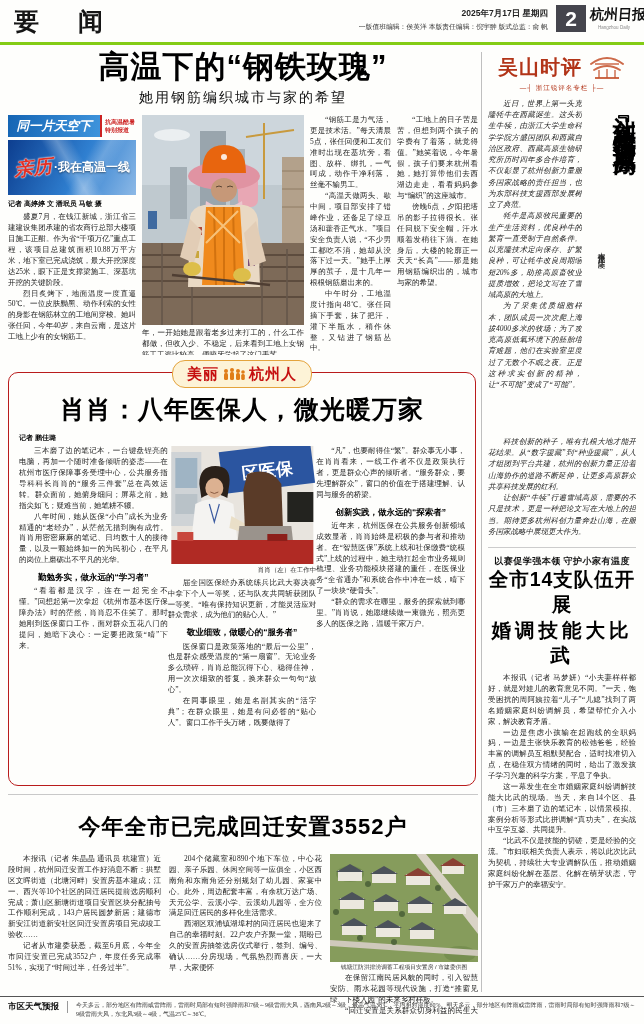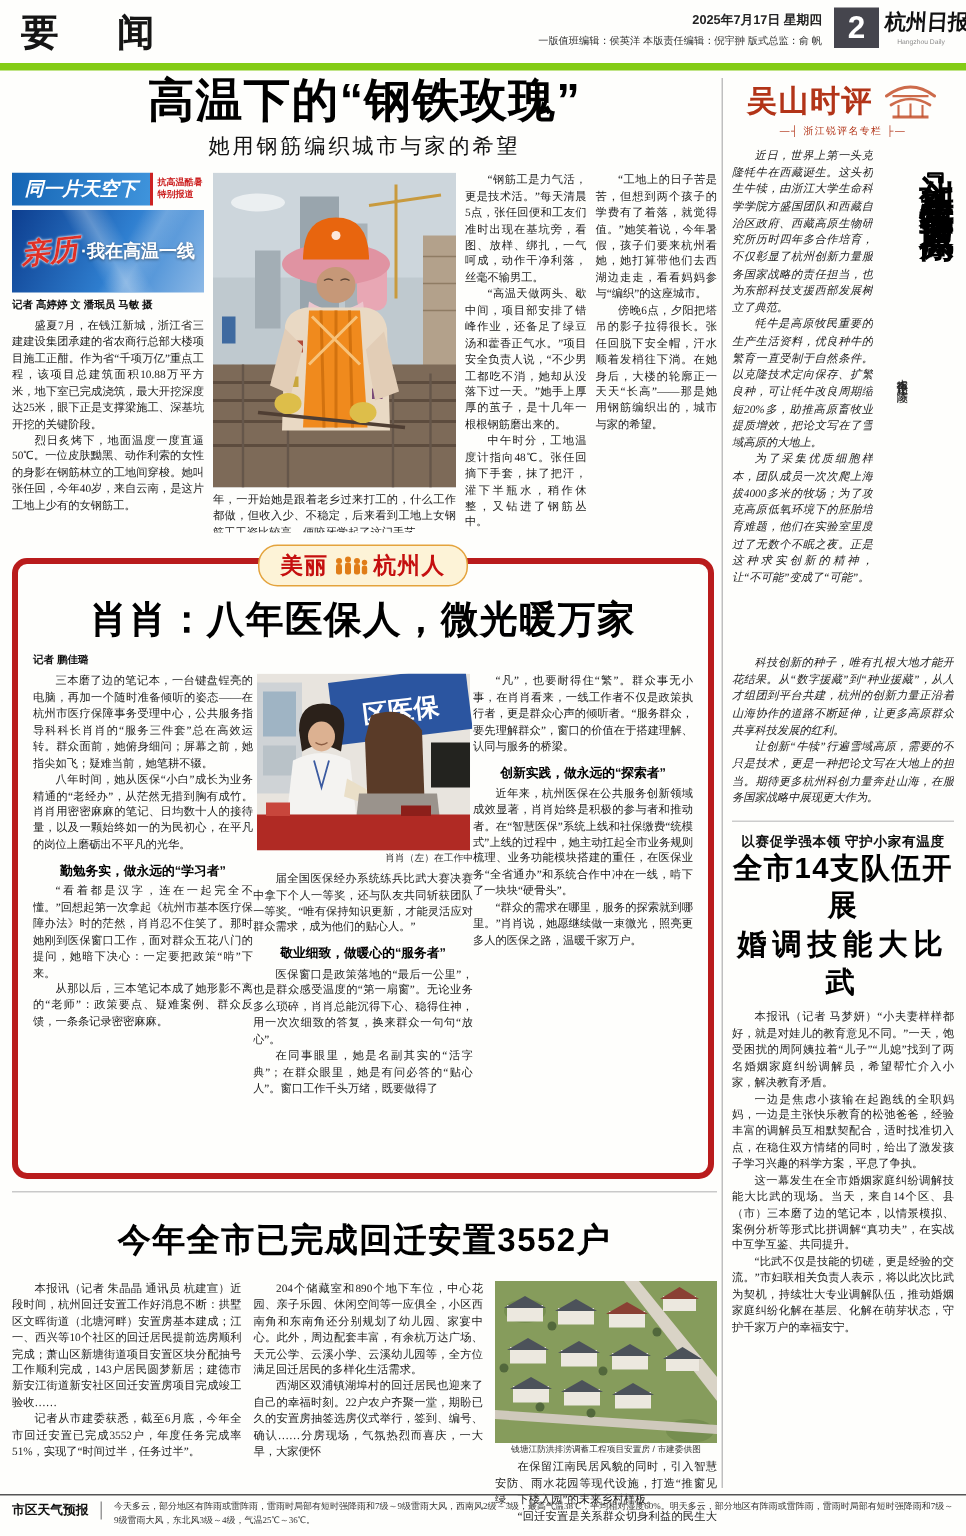"要 闻" .masthead { border-bottom: 5px solid #84cc16 -> 3px solid #84cc16 }
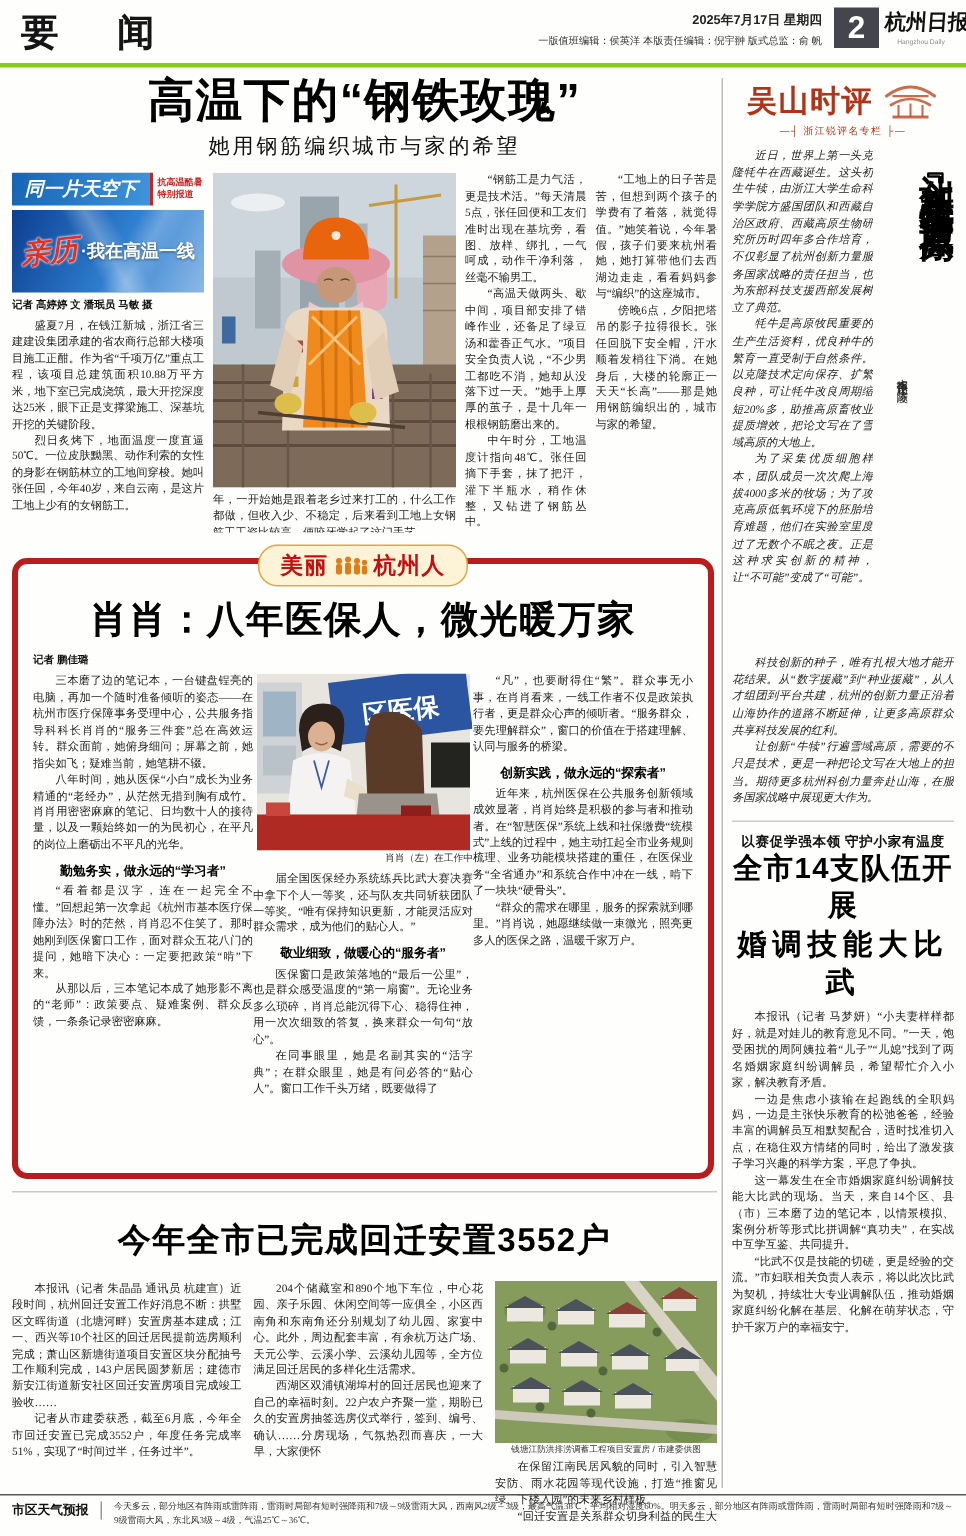"美丽" .beauty { border: 4px solid #b91c1c -> 1px solid #b91c1c }
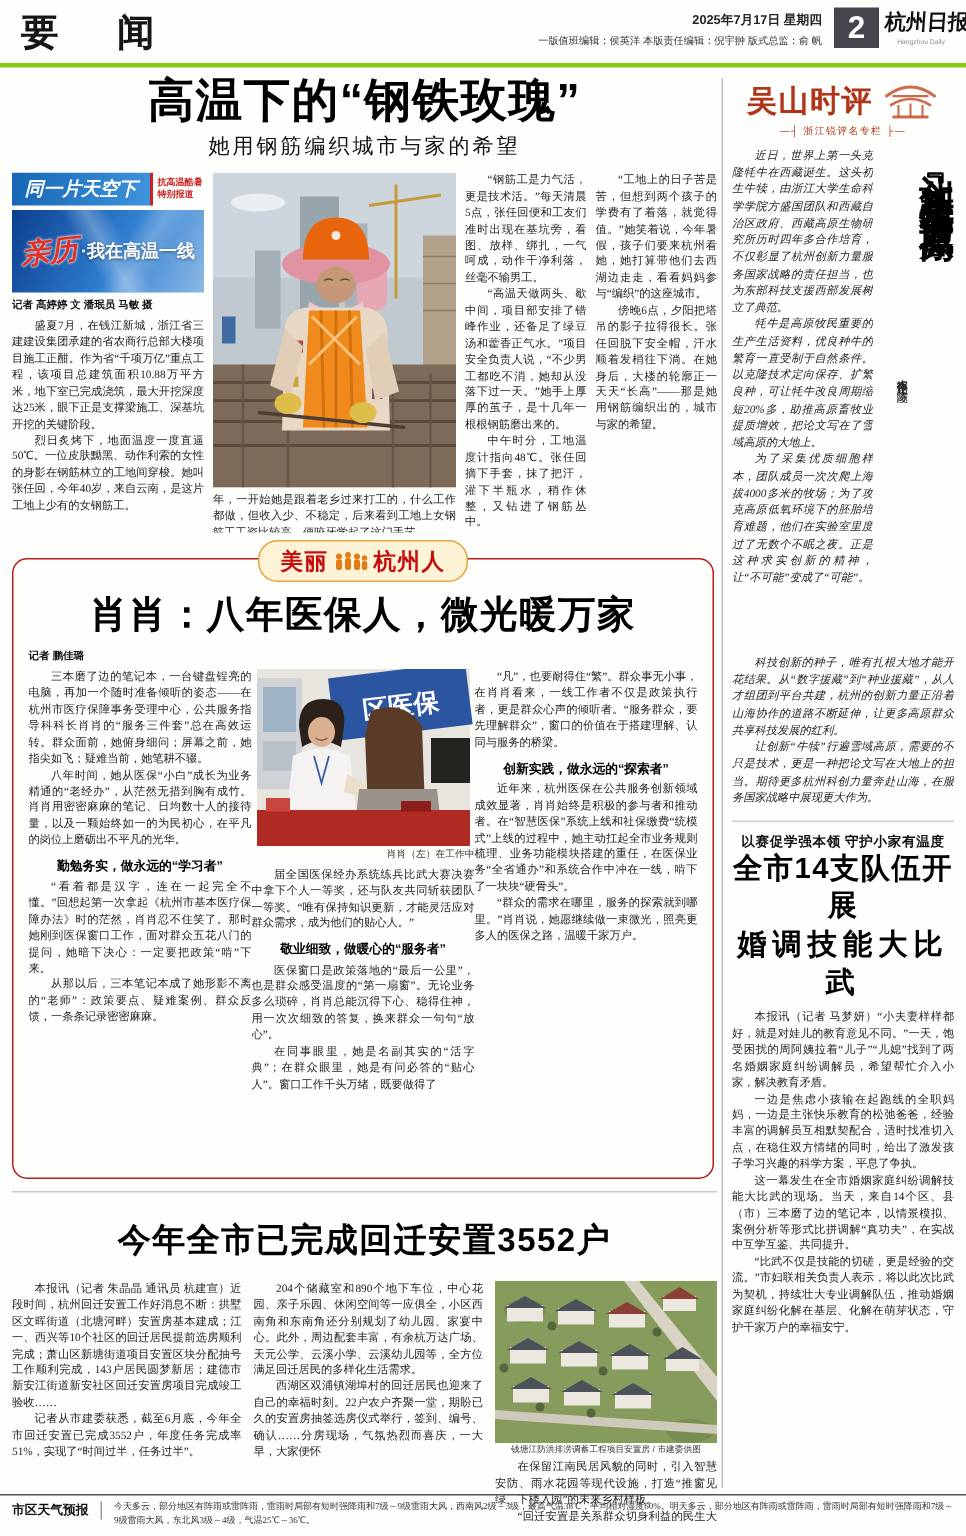"从那以后，三本笔记本成了她形影不离的“老师”：政策要点、疑难案例、群众反馈，一条" p { html: <p>从那以后，三本笔记本成了她形影不离的“老师”：政策要点、疑难案例、群众反馈，一条条记录密密麻麻。</p> -> none }
